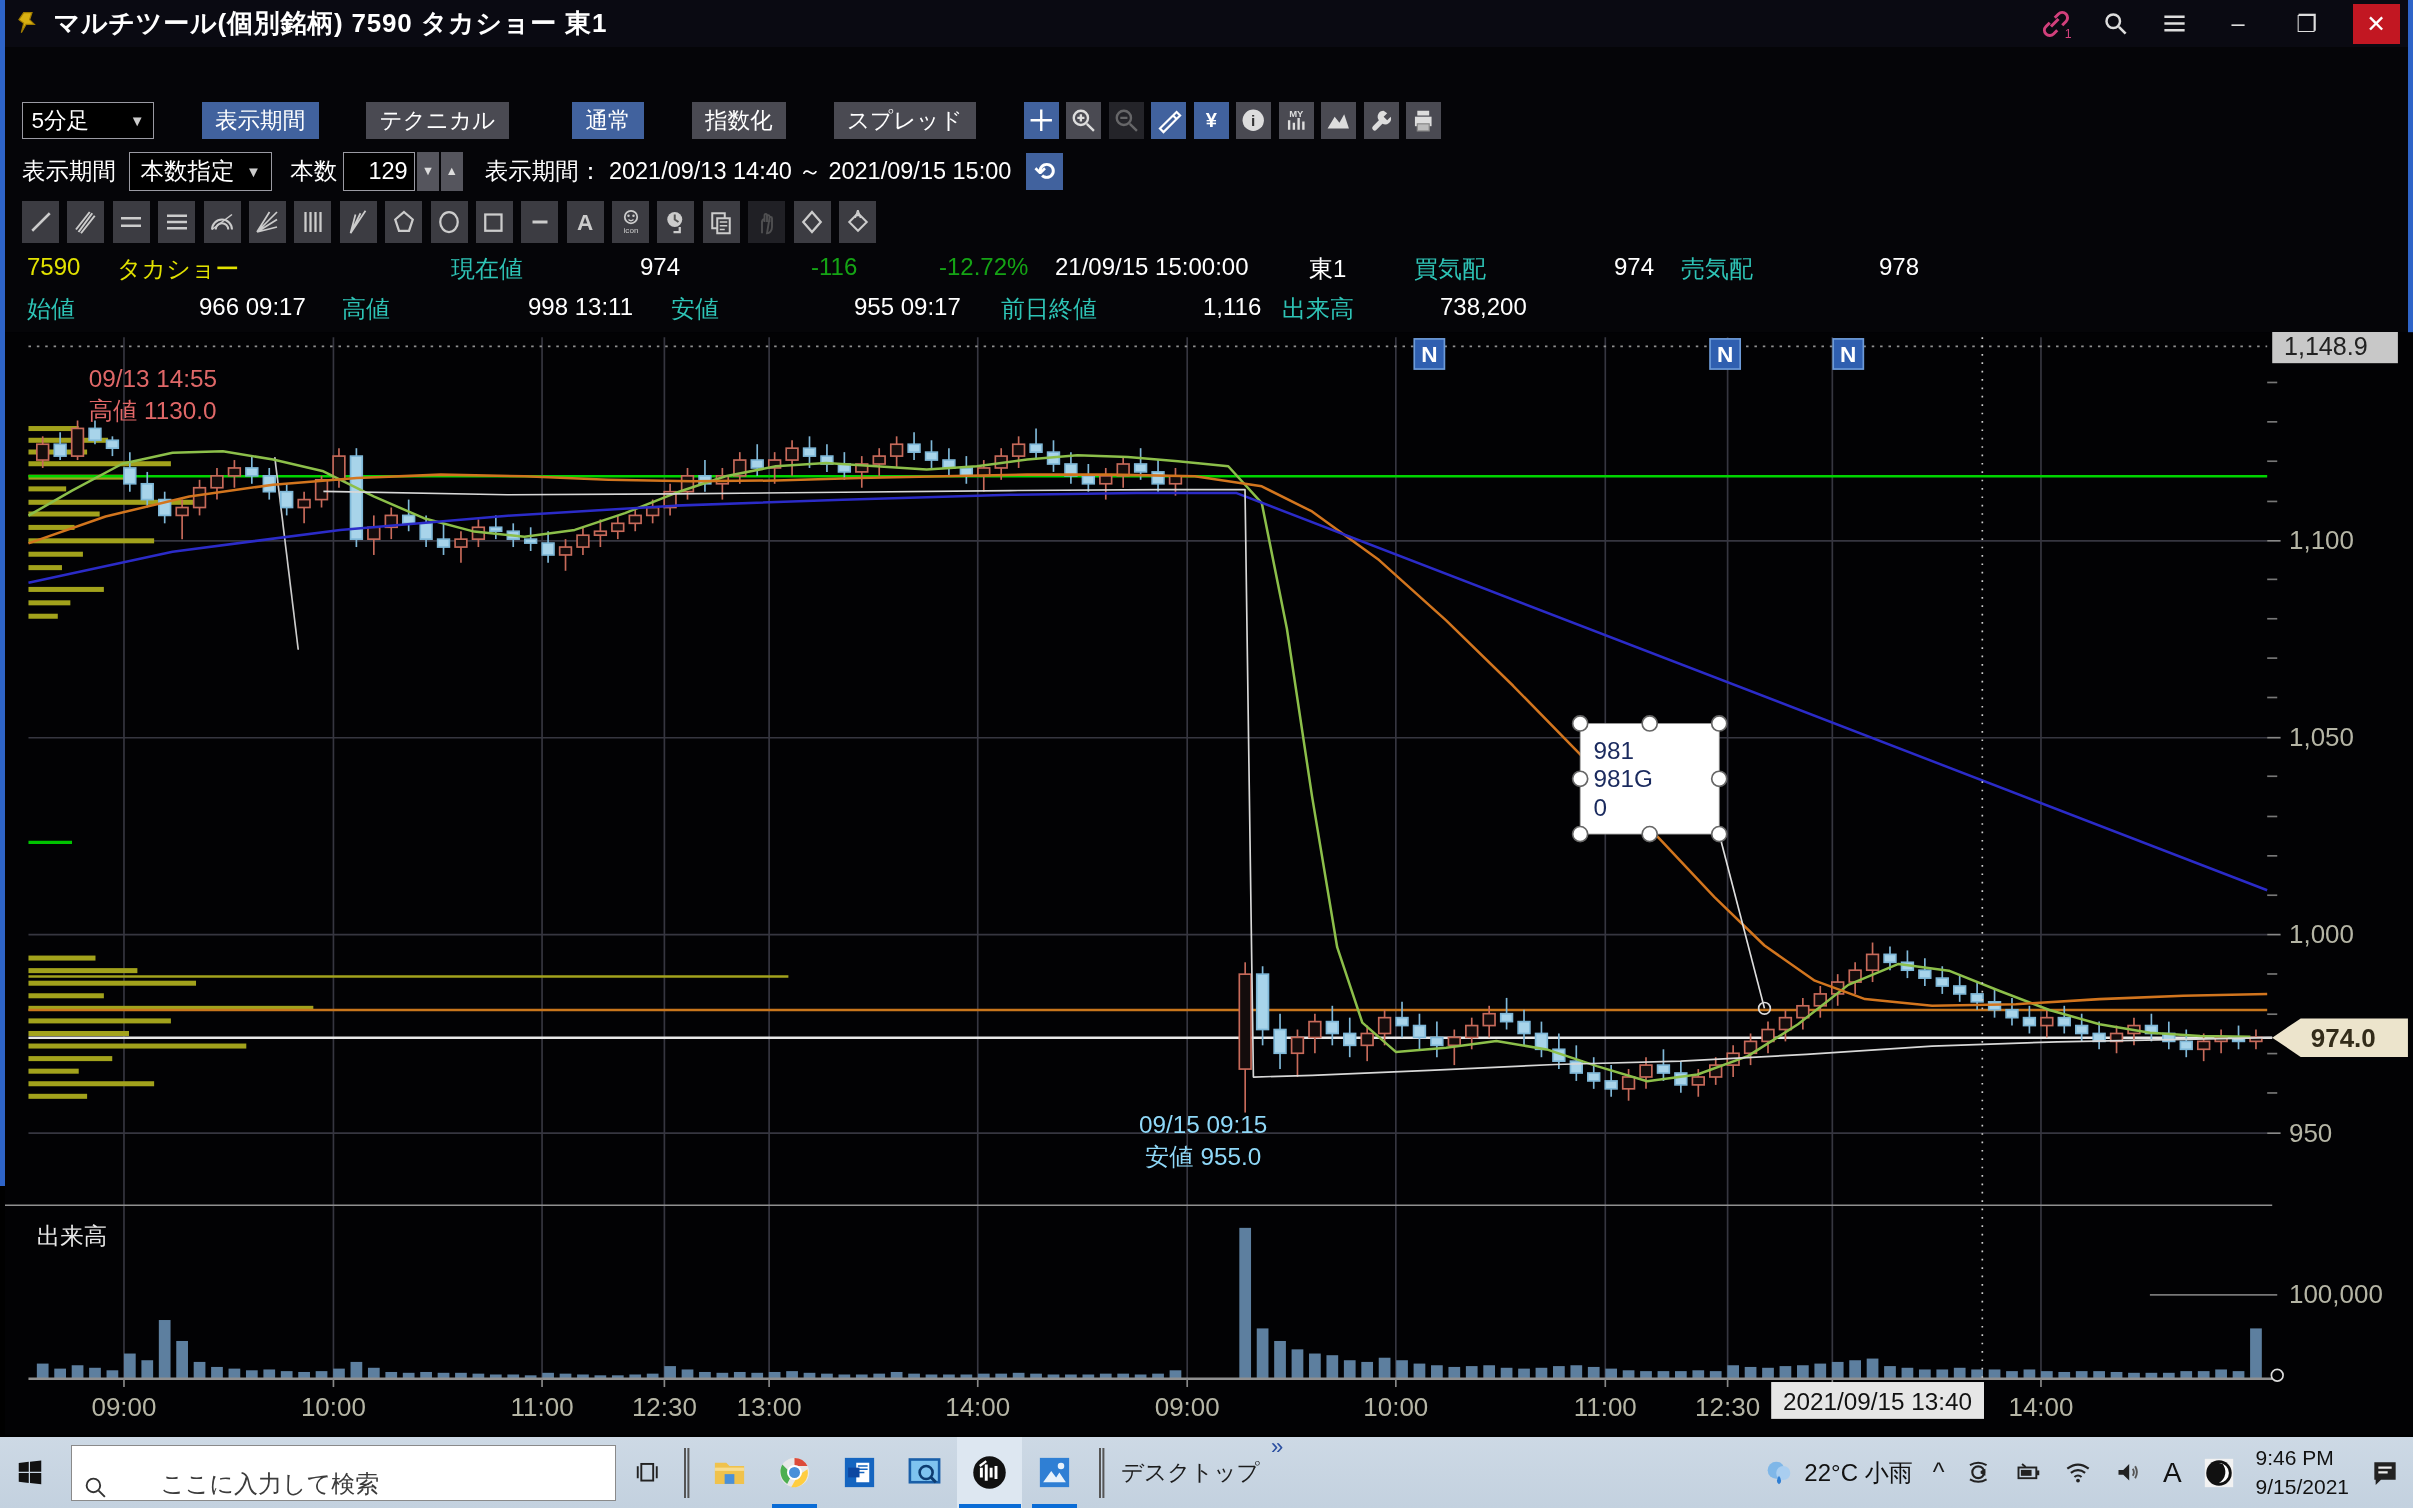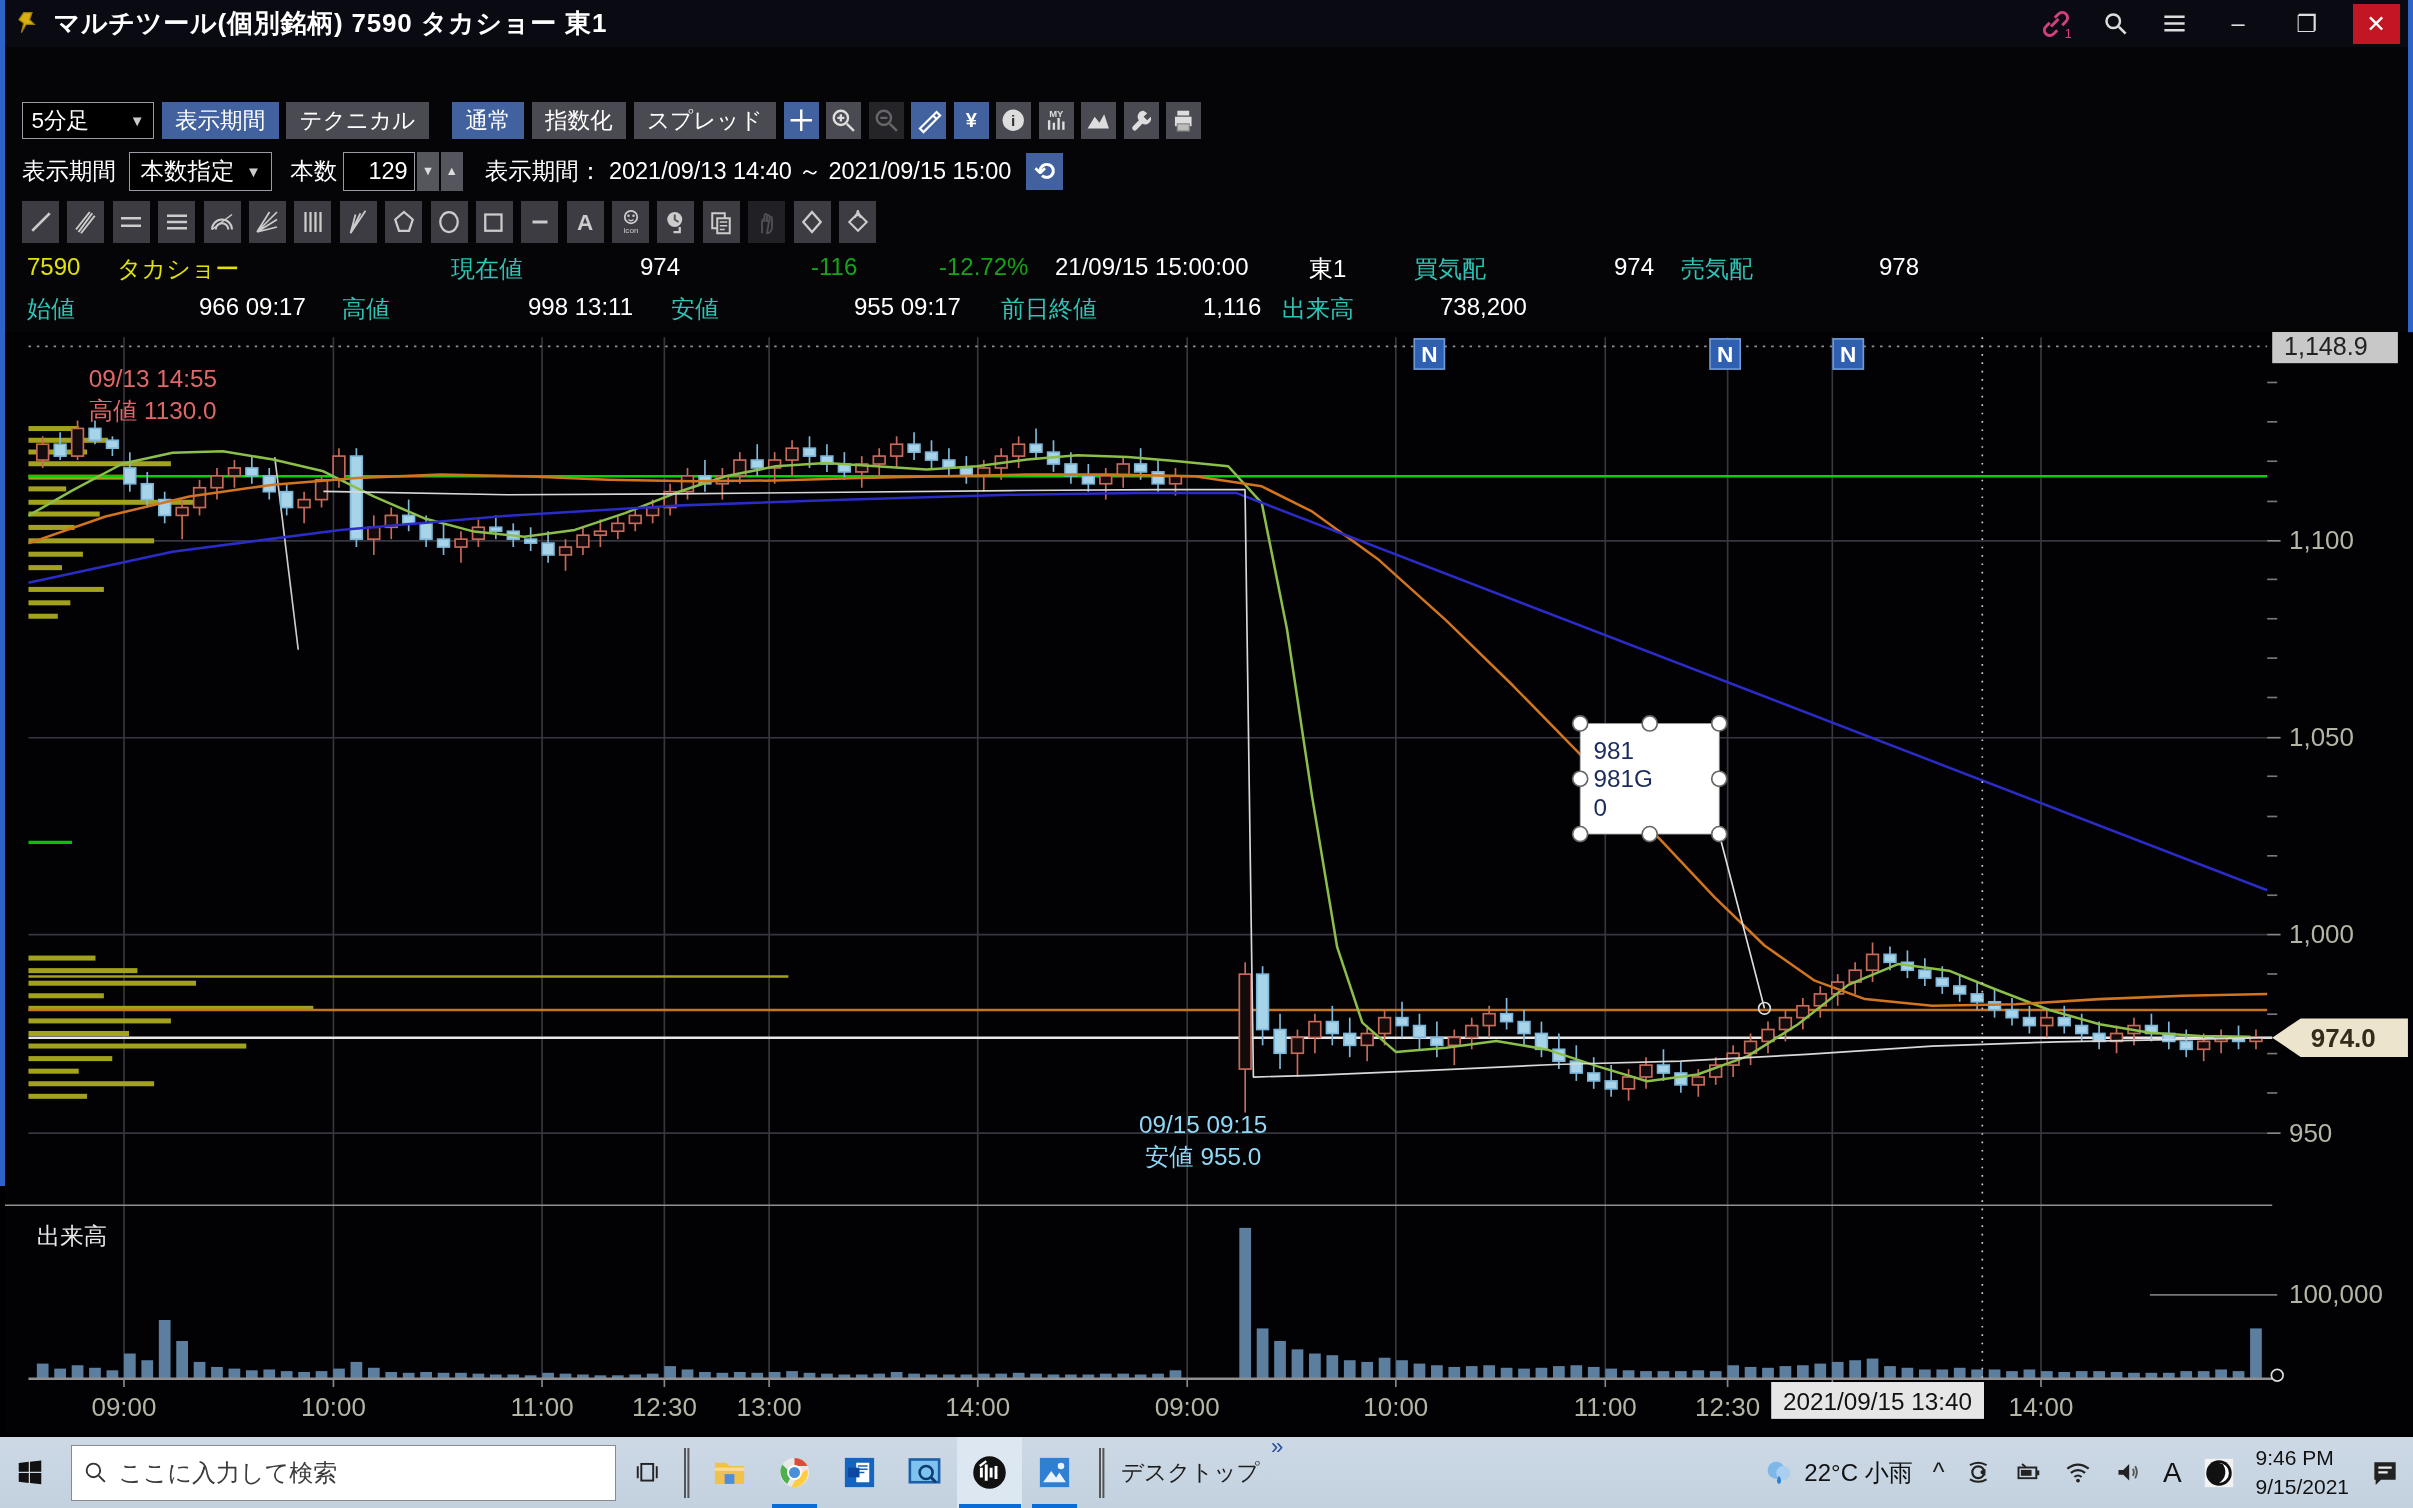"5分足" #toolbar1 { gap: none -> 40px }
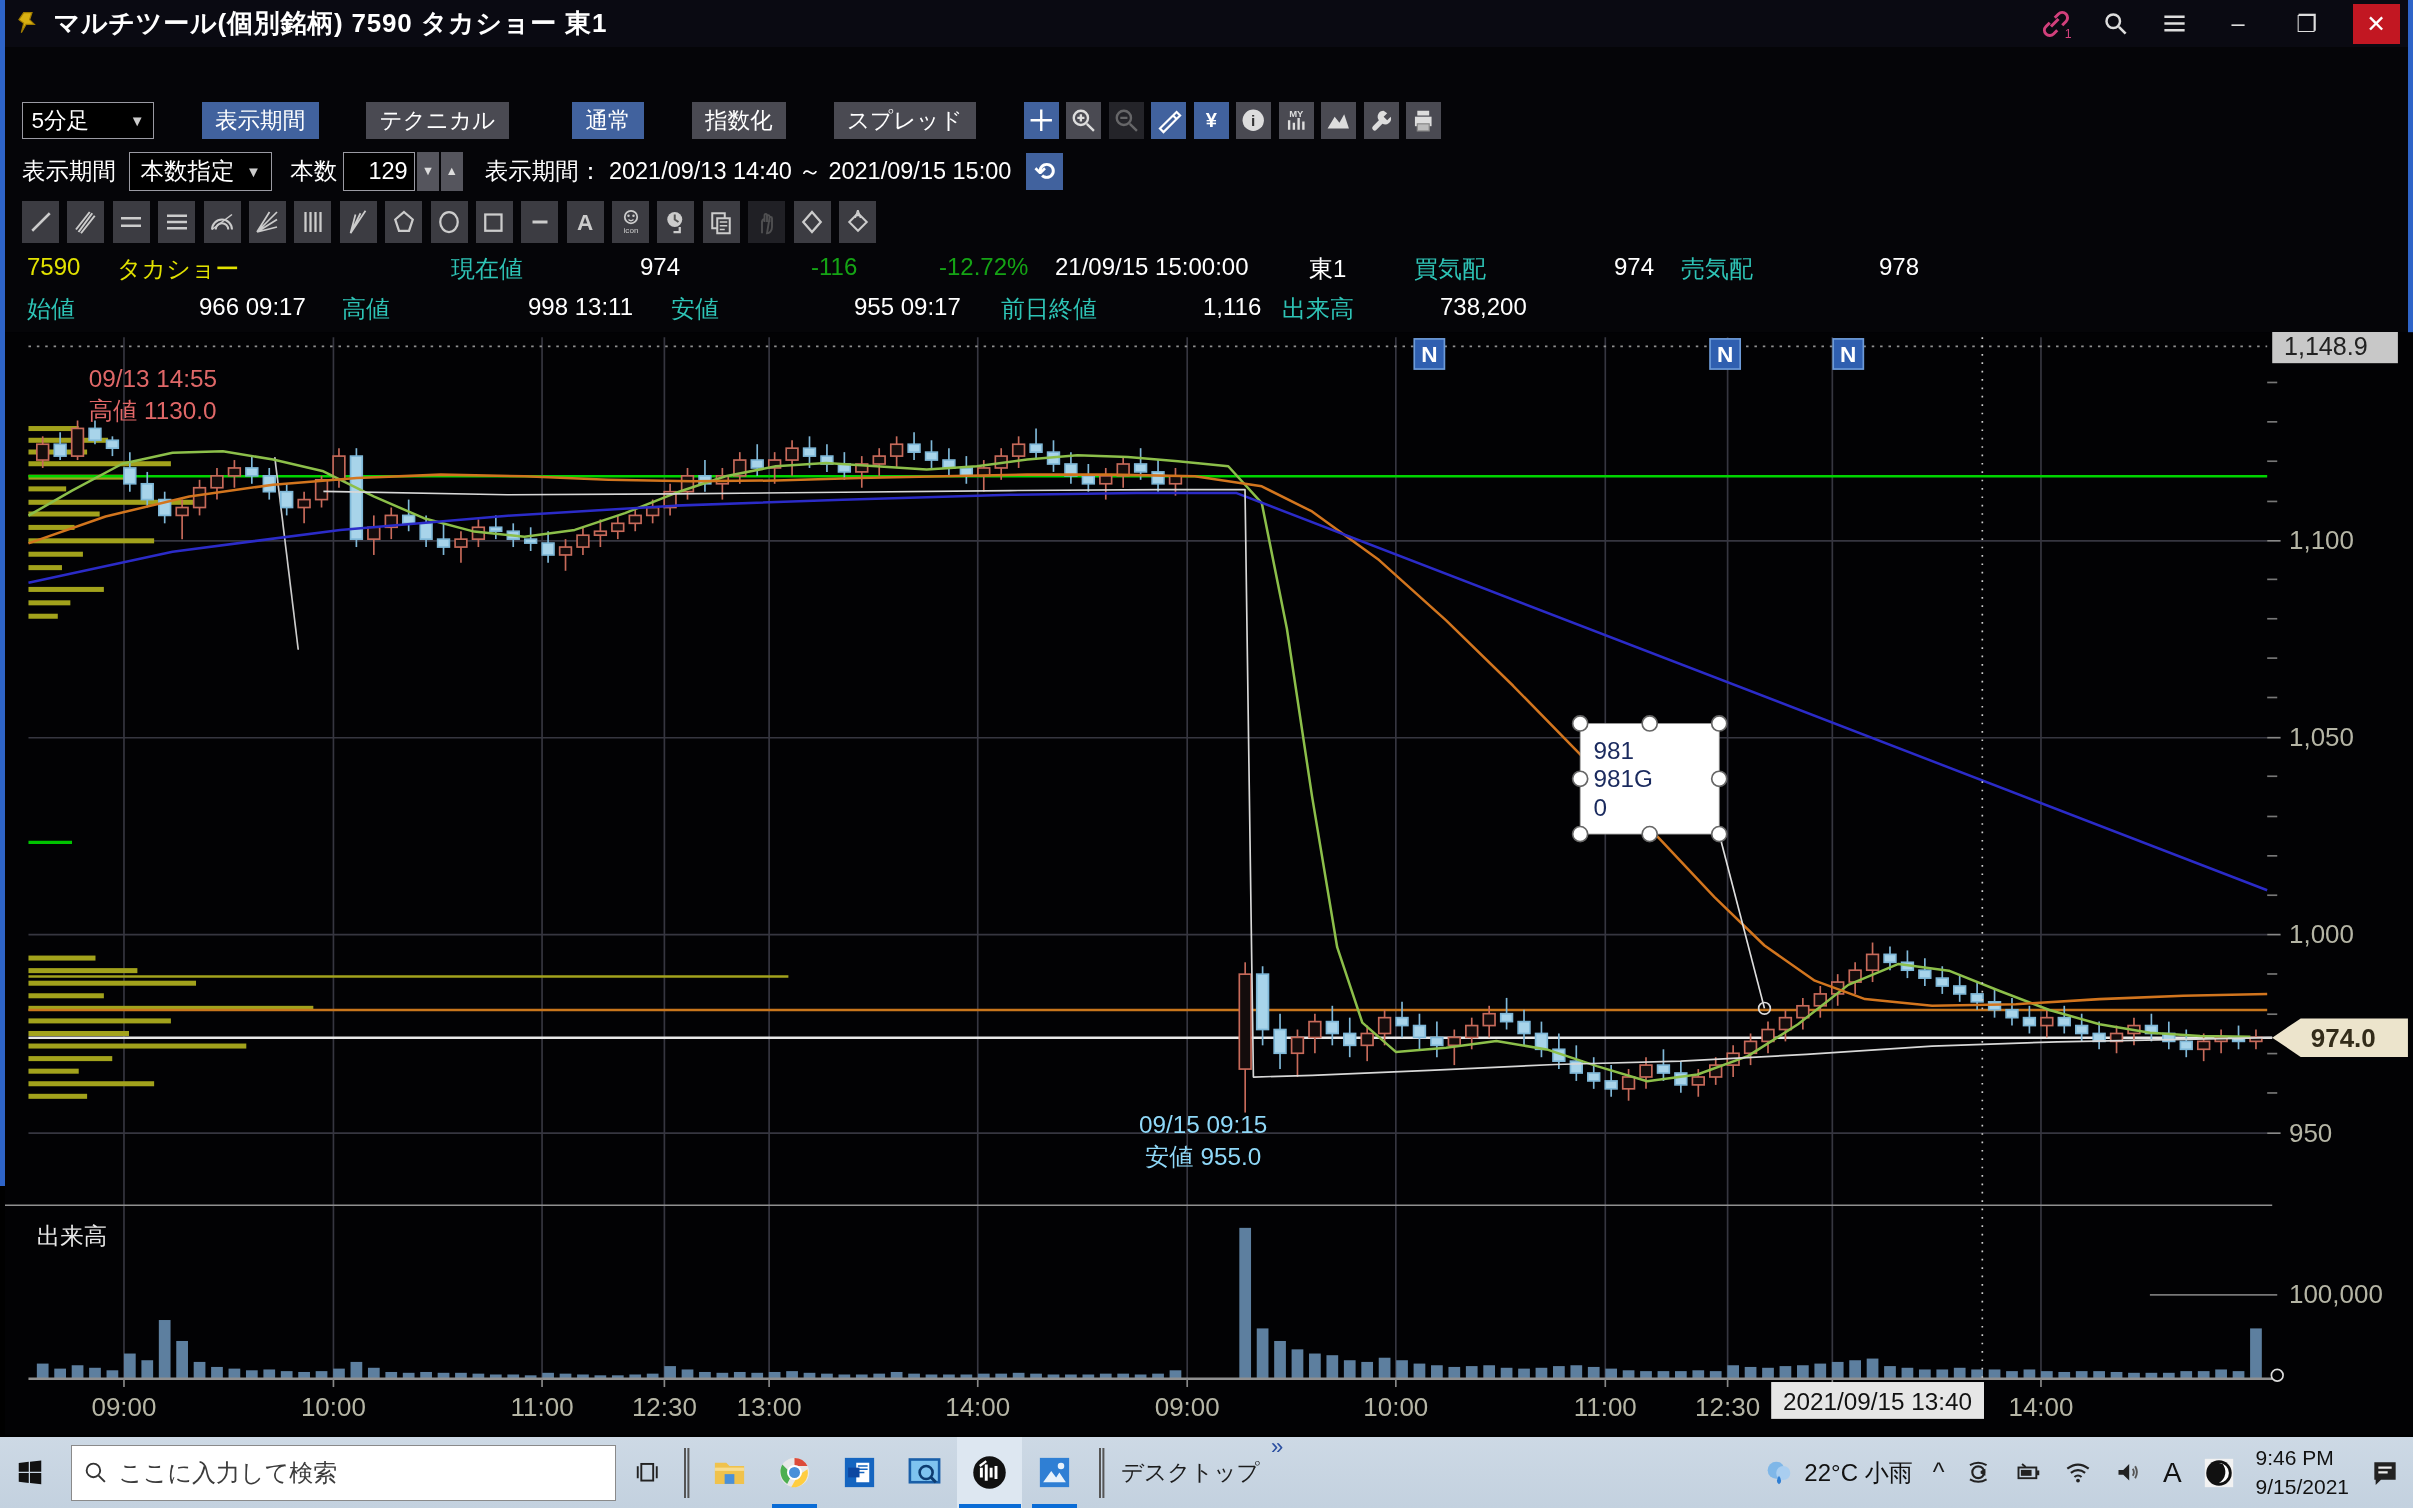"ここに入力して検索" #searchbox { align-items: center -> flex-end; gap: none -> 42px }
